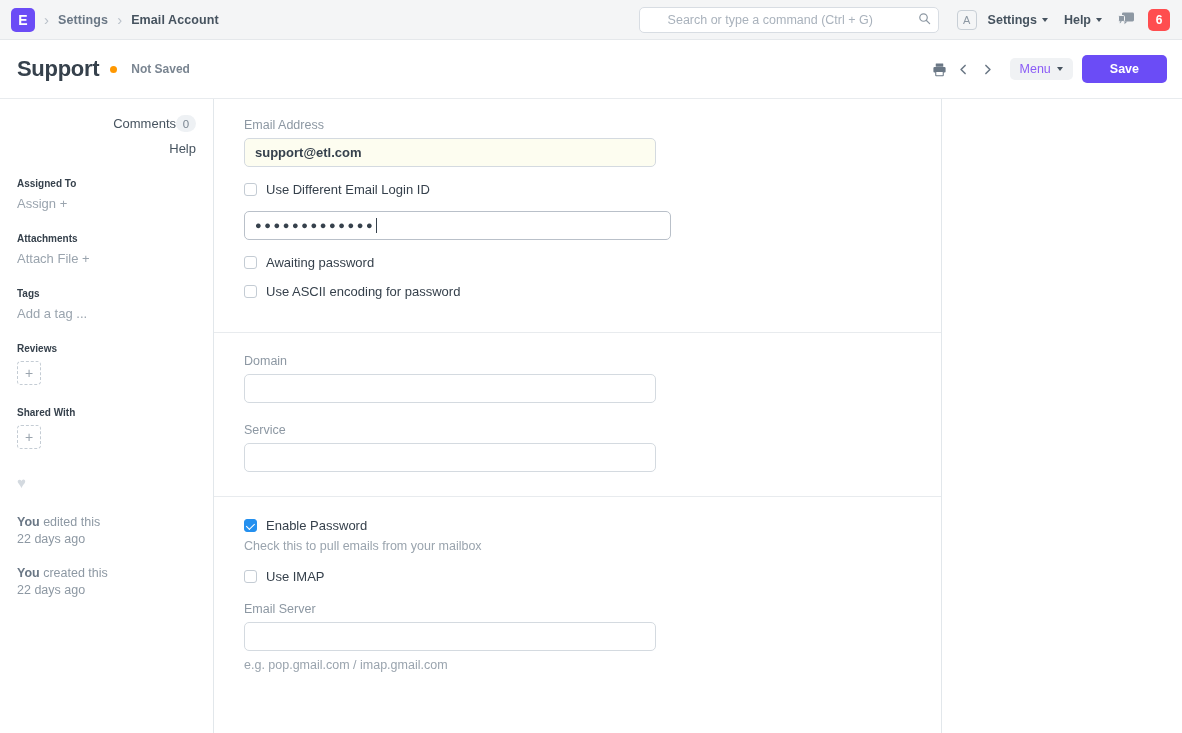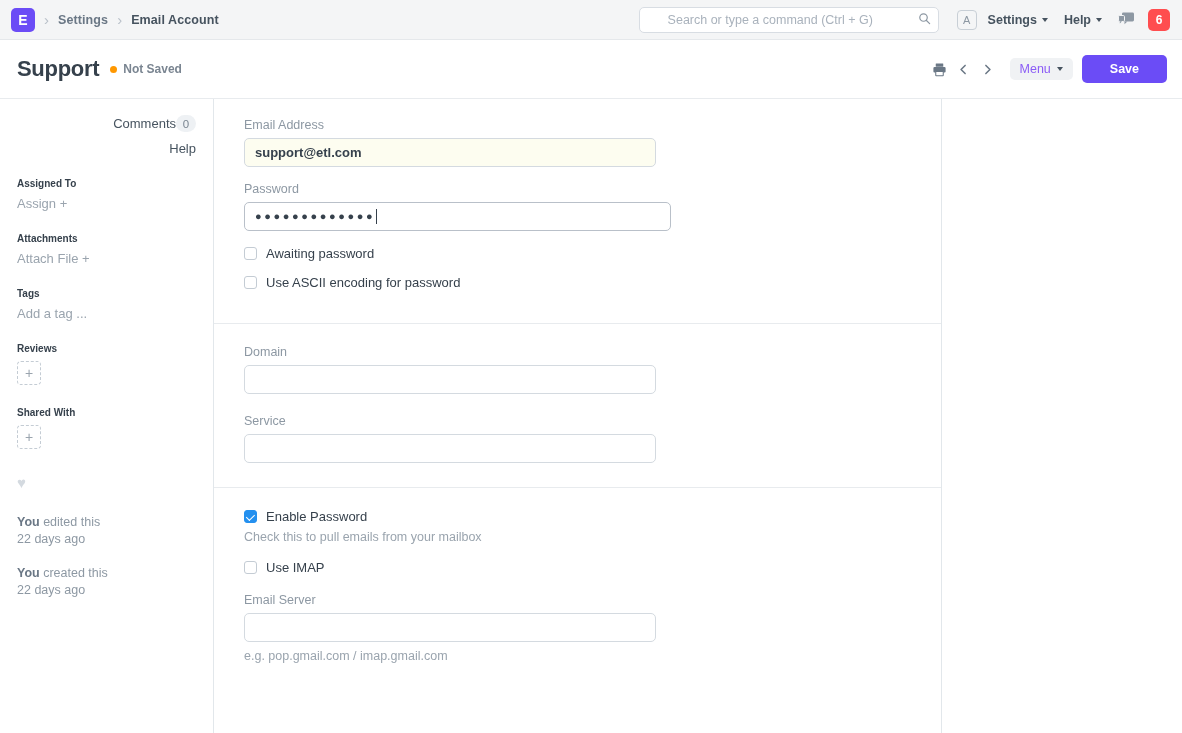"Not Saved" .status-wrap { gap: 6px -> 14px }
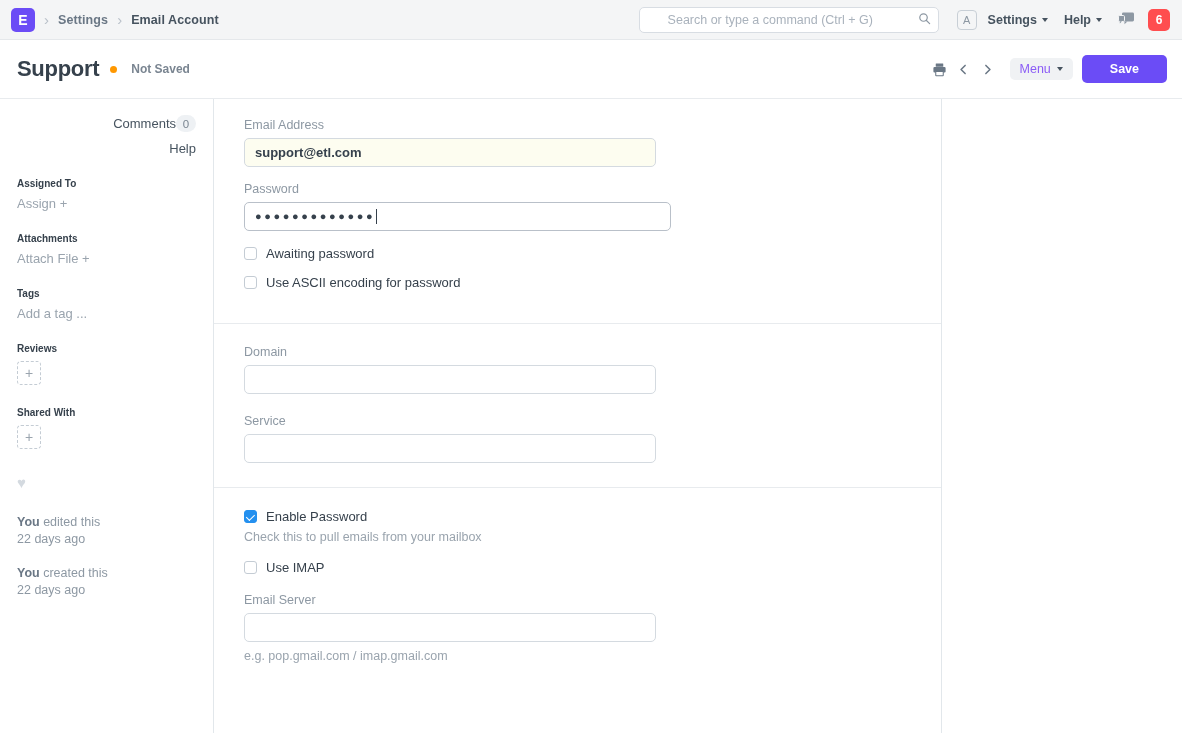"Use Different Email Login ID" div.check-row { html: none -> <div> <span></span> <span>Use Different Email Login ID</span> </div> }
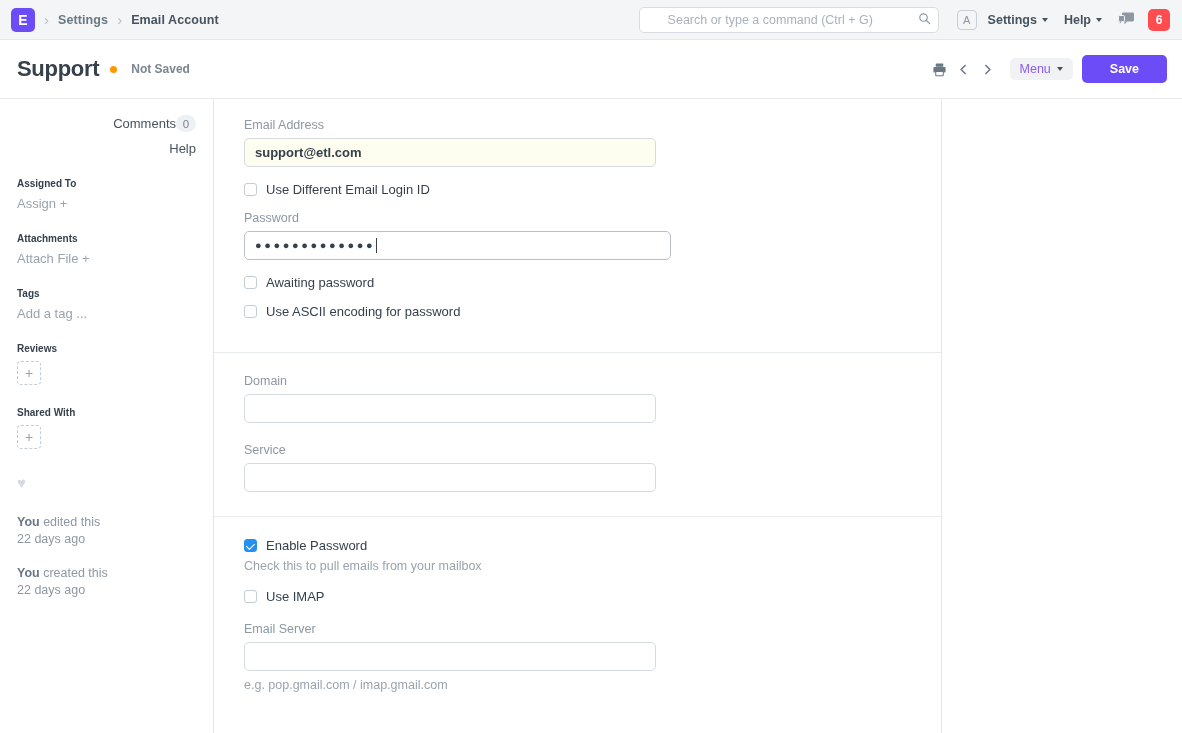"Password" label.field-label { html: <label>Password</label> -> none }
